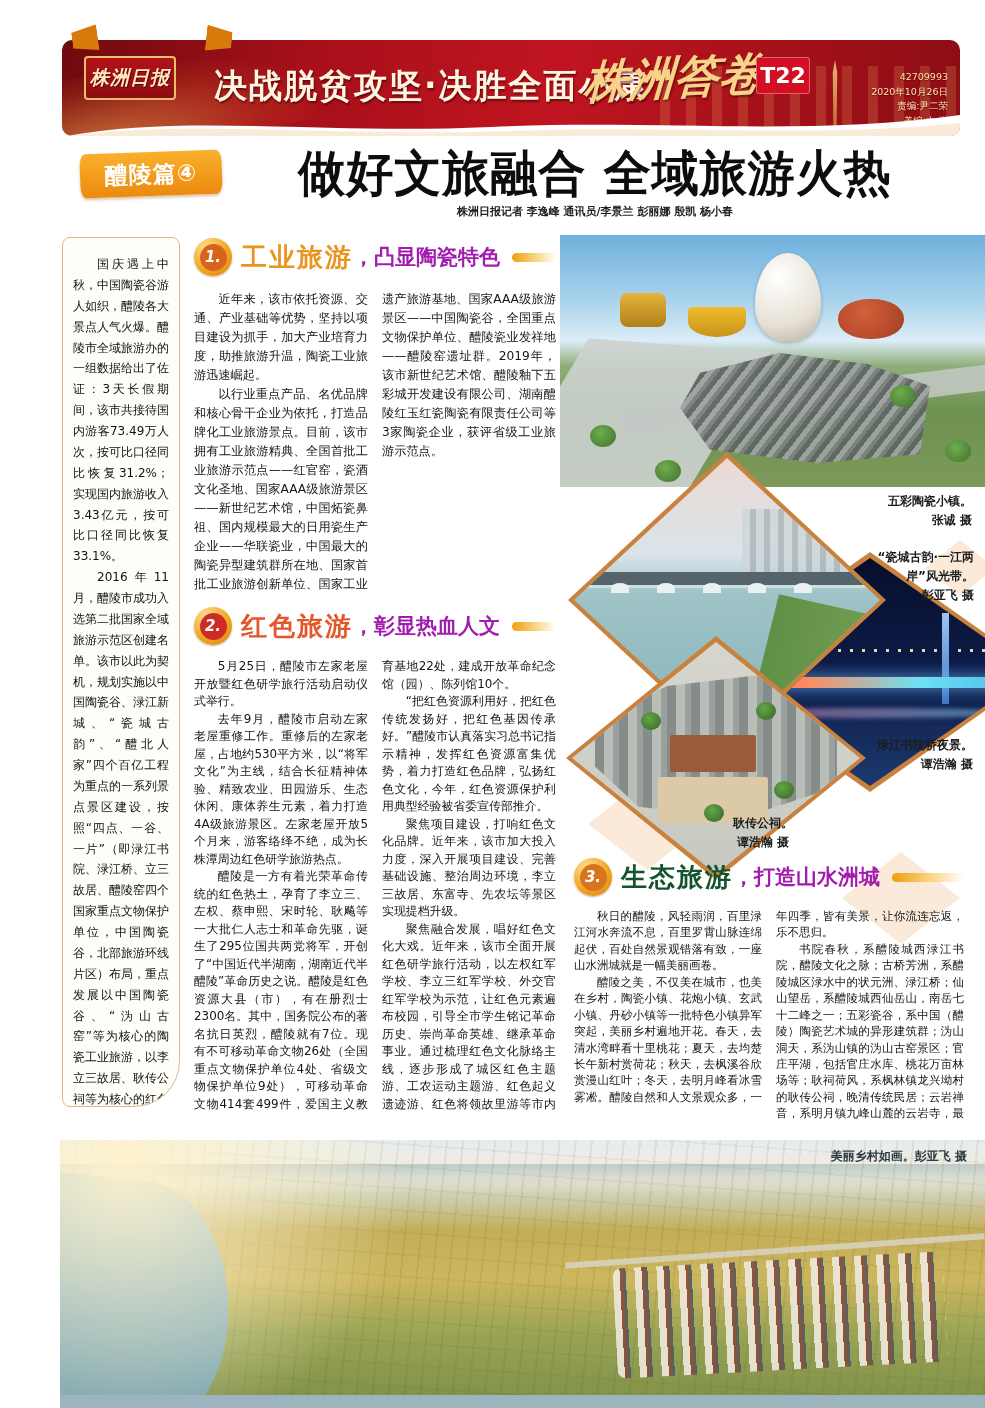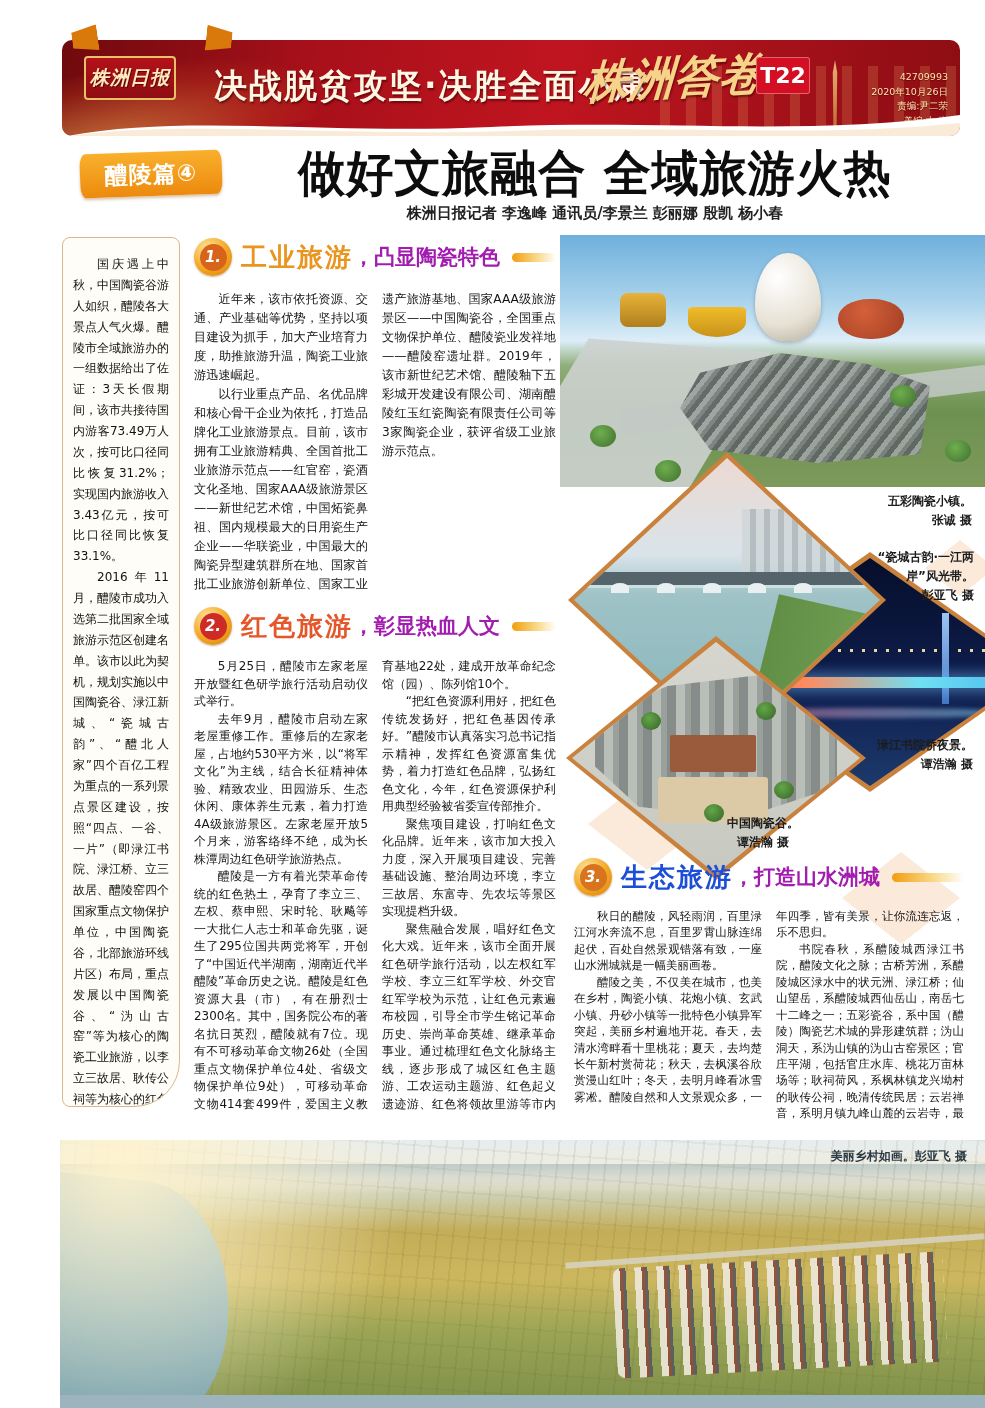"株洲日报记者 李逸峰 通讯员/李景兰 彭丽娜 殷凯" .byline { font-size: 15px -> 11px }
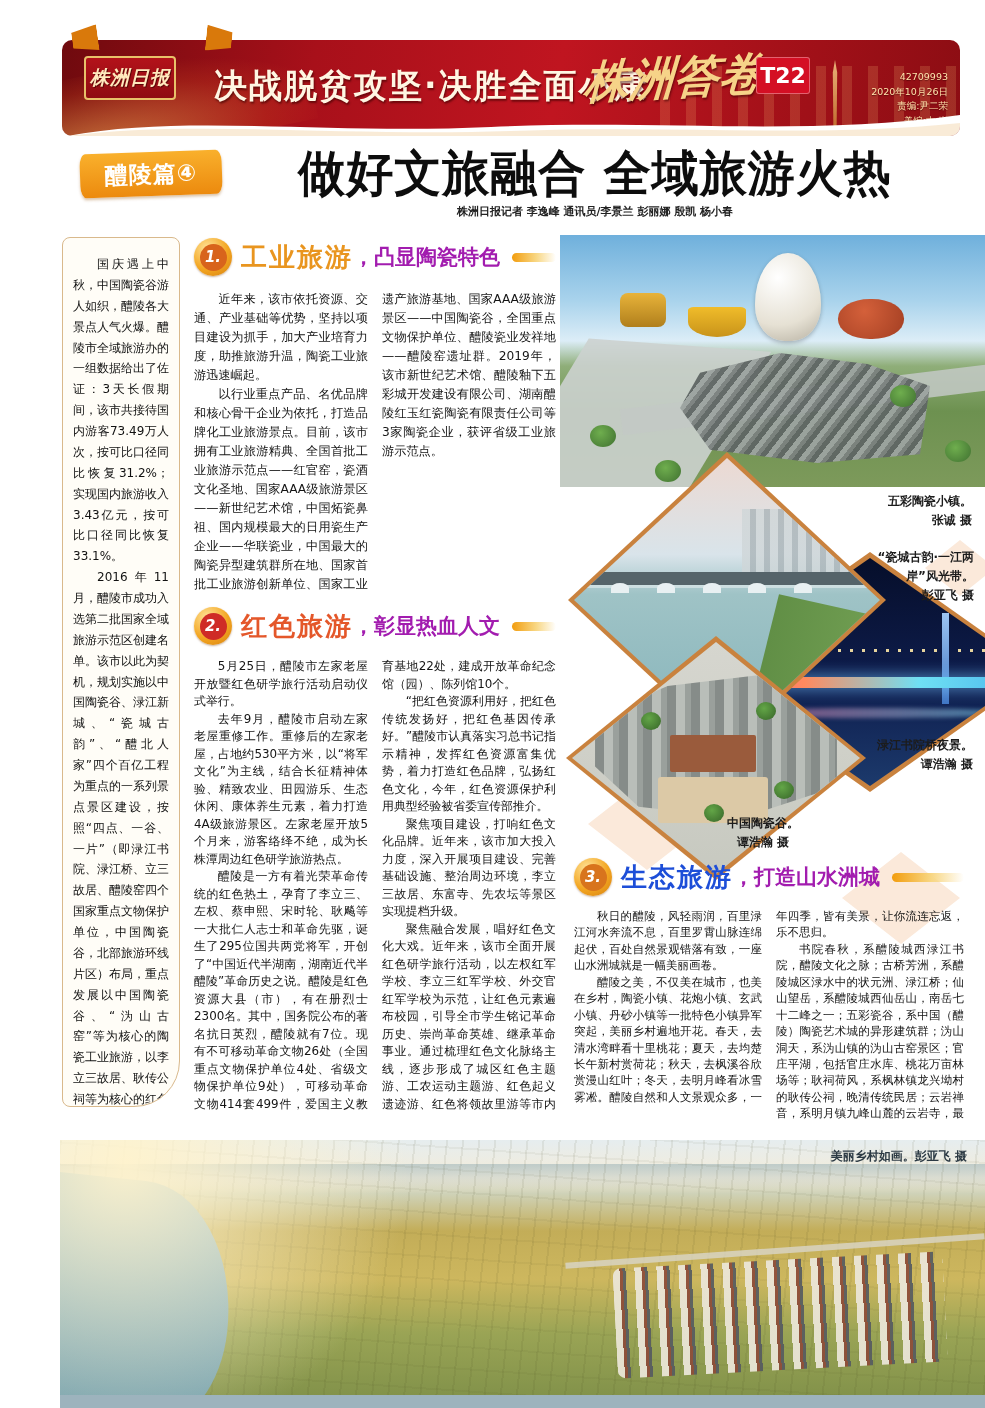"中国陶瓷谷。" span { text: 中国陶瓷谷 -> 耿传公祠 }
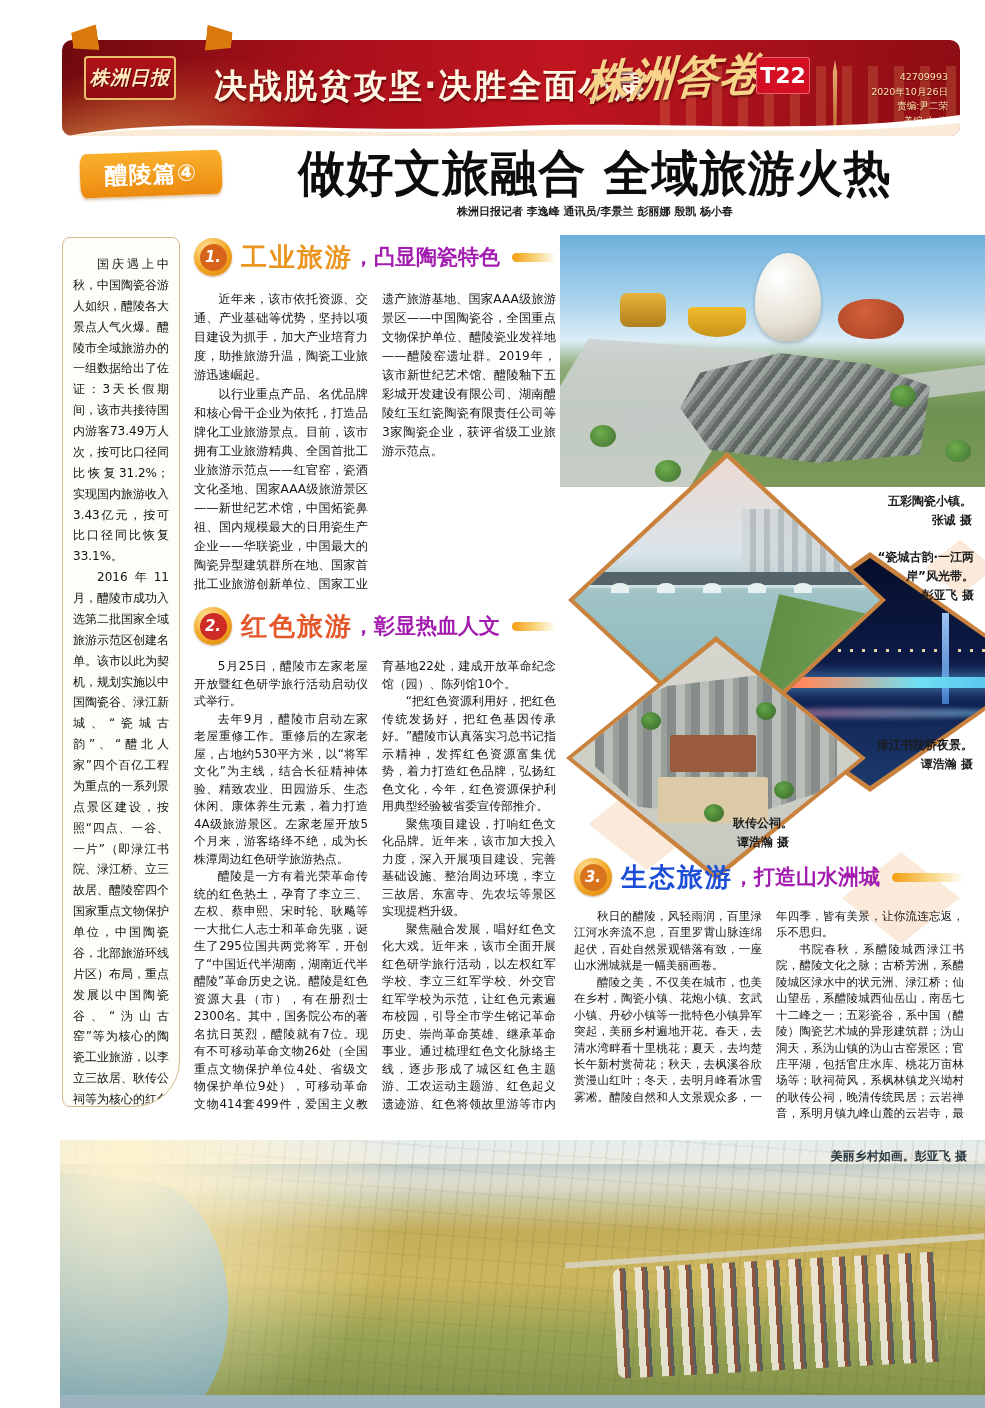"生态旅游" span.sec-title { color: #1d4ed8 -> #14532d }
